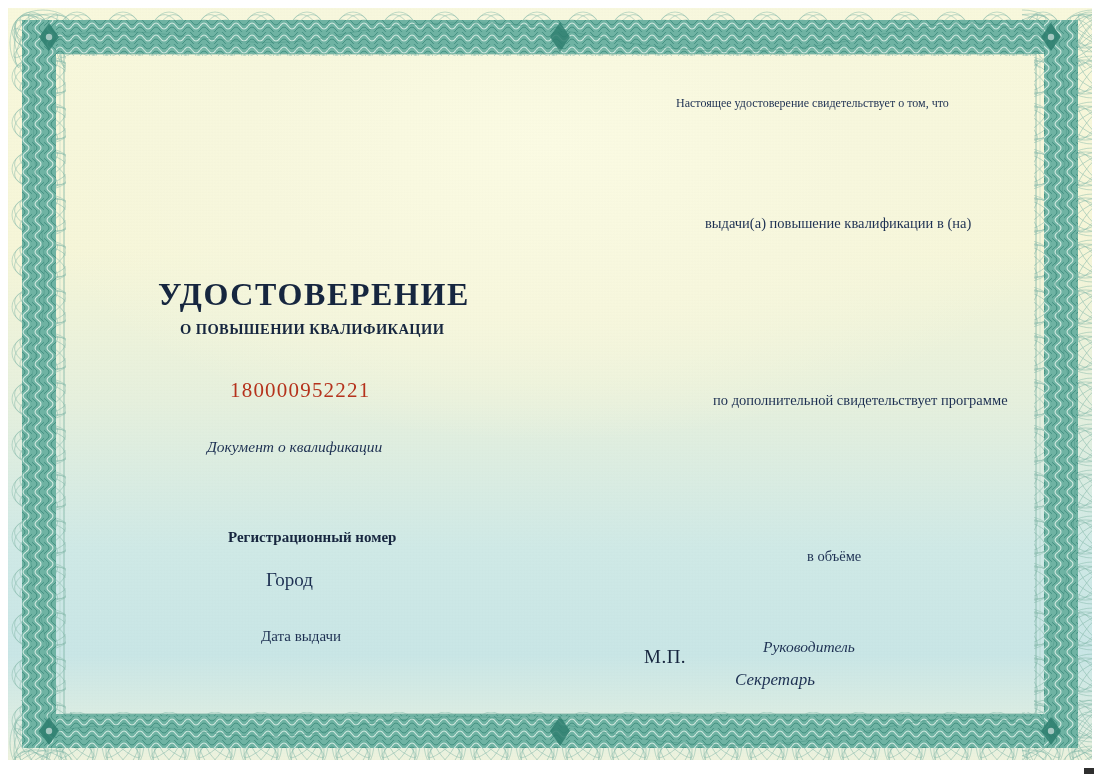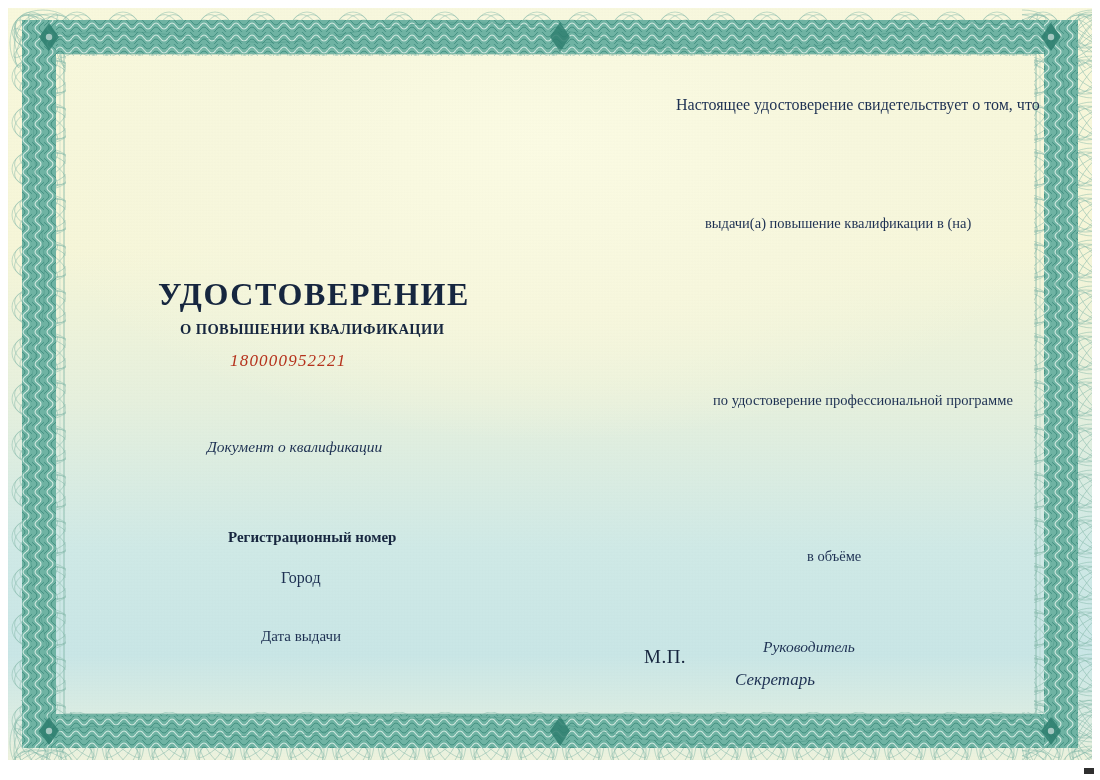"Настоящее удостоверение свидетельствует" .line-certifies { font-size: 16px -> 12px }
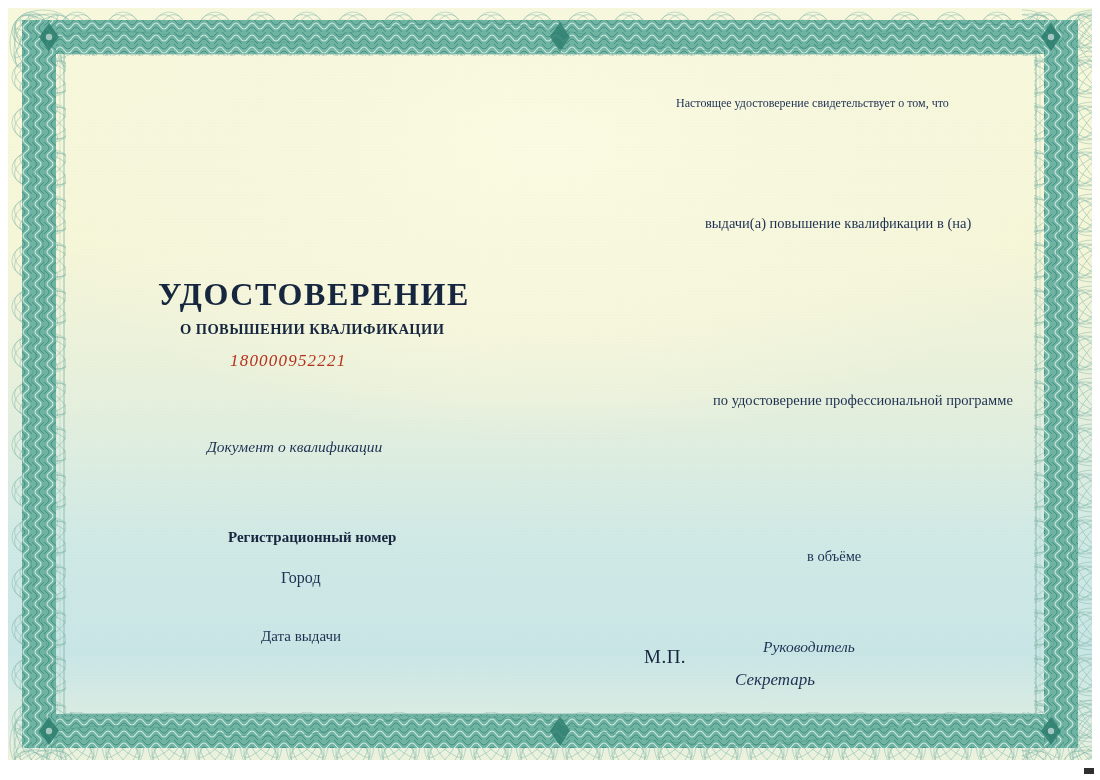"180000952221" .serial { font-size: 17px -> 21px; font-style: italic -> none; top: 343px -> 370px }
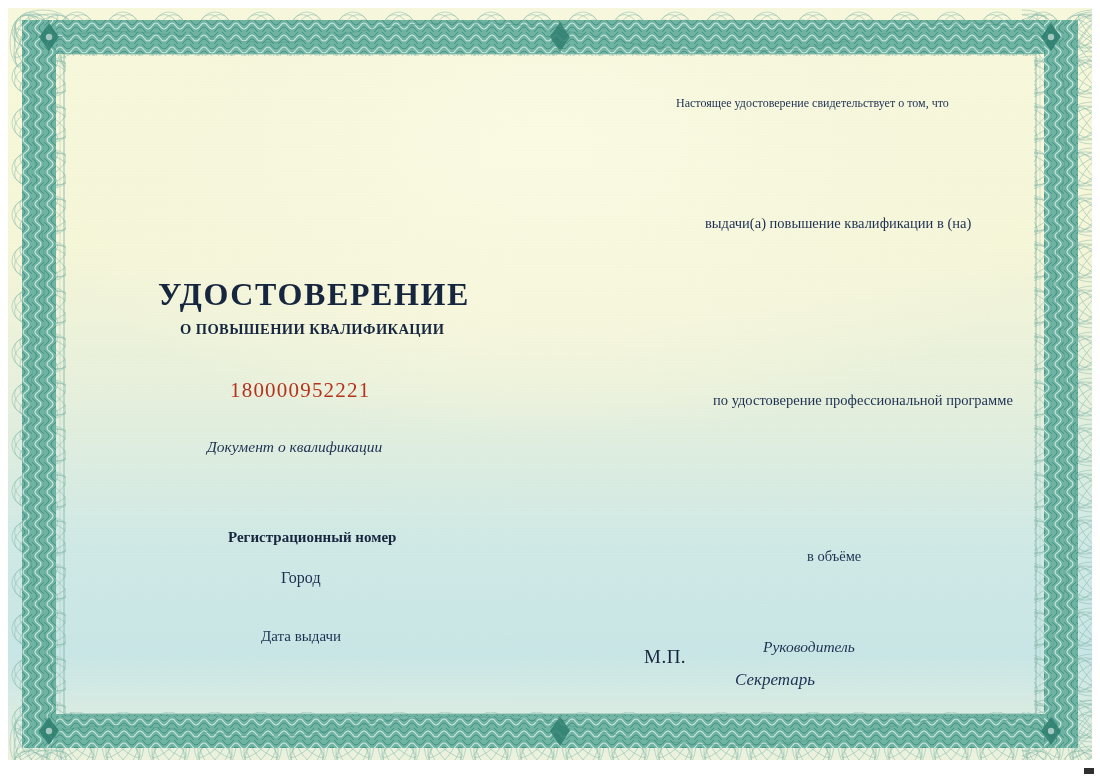"по удостоверение профессиональной" div.txt { text: удостоверение профессиональной -> дополнительной свидетельствует }
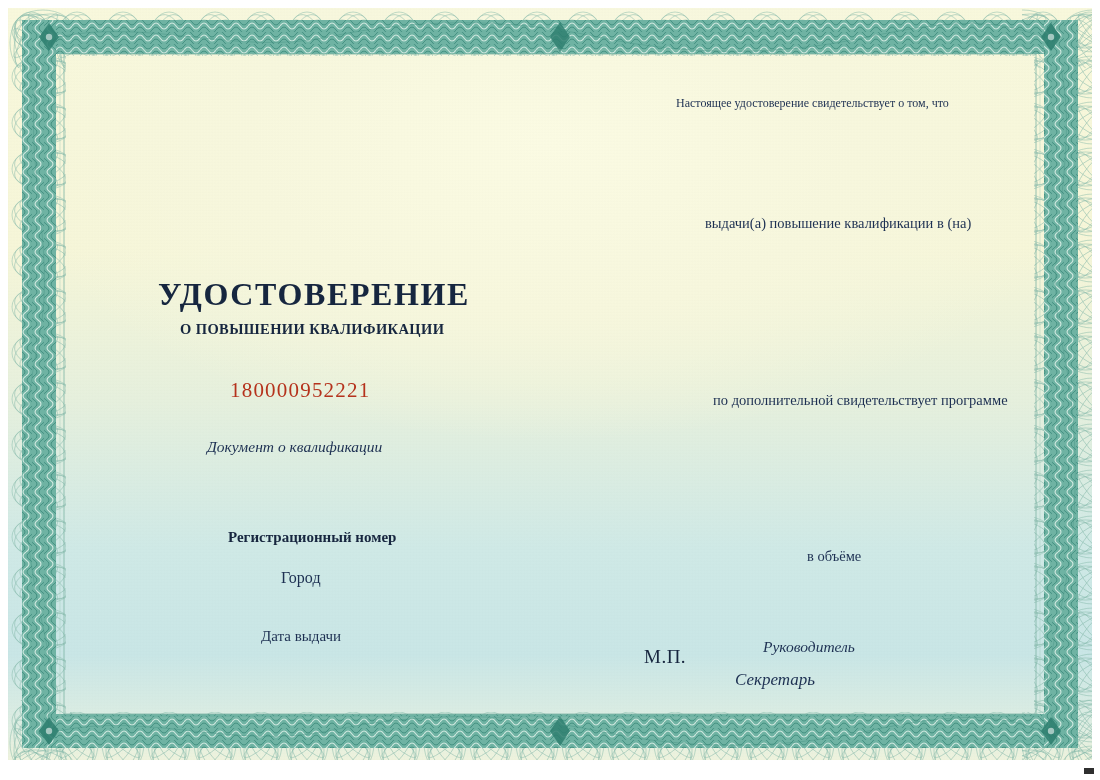"Город" .city { font-size: 16px -> 19px; left: 273px -> 258px }
